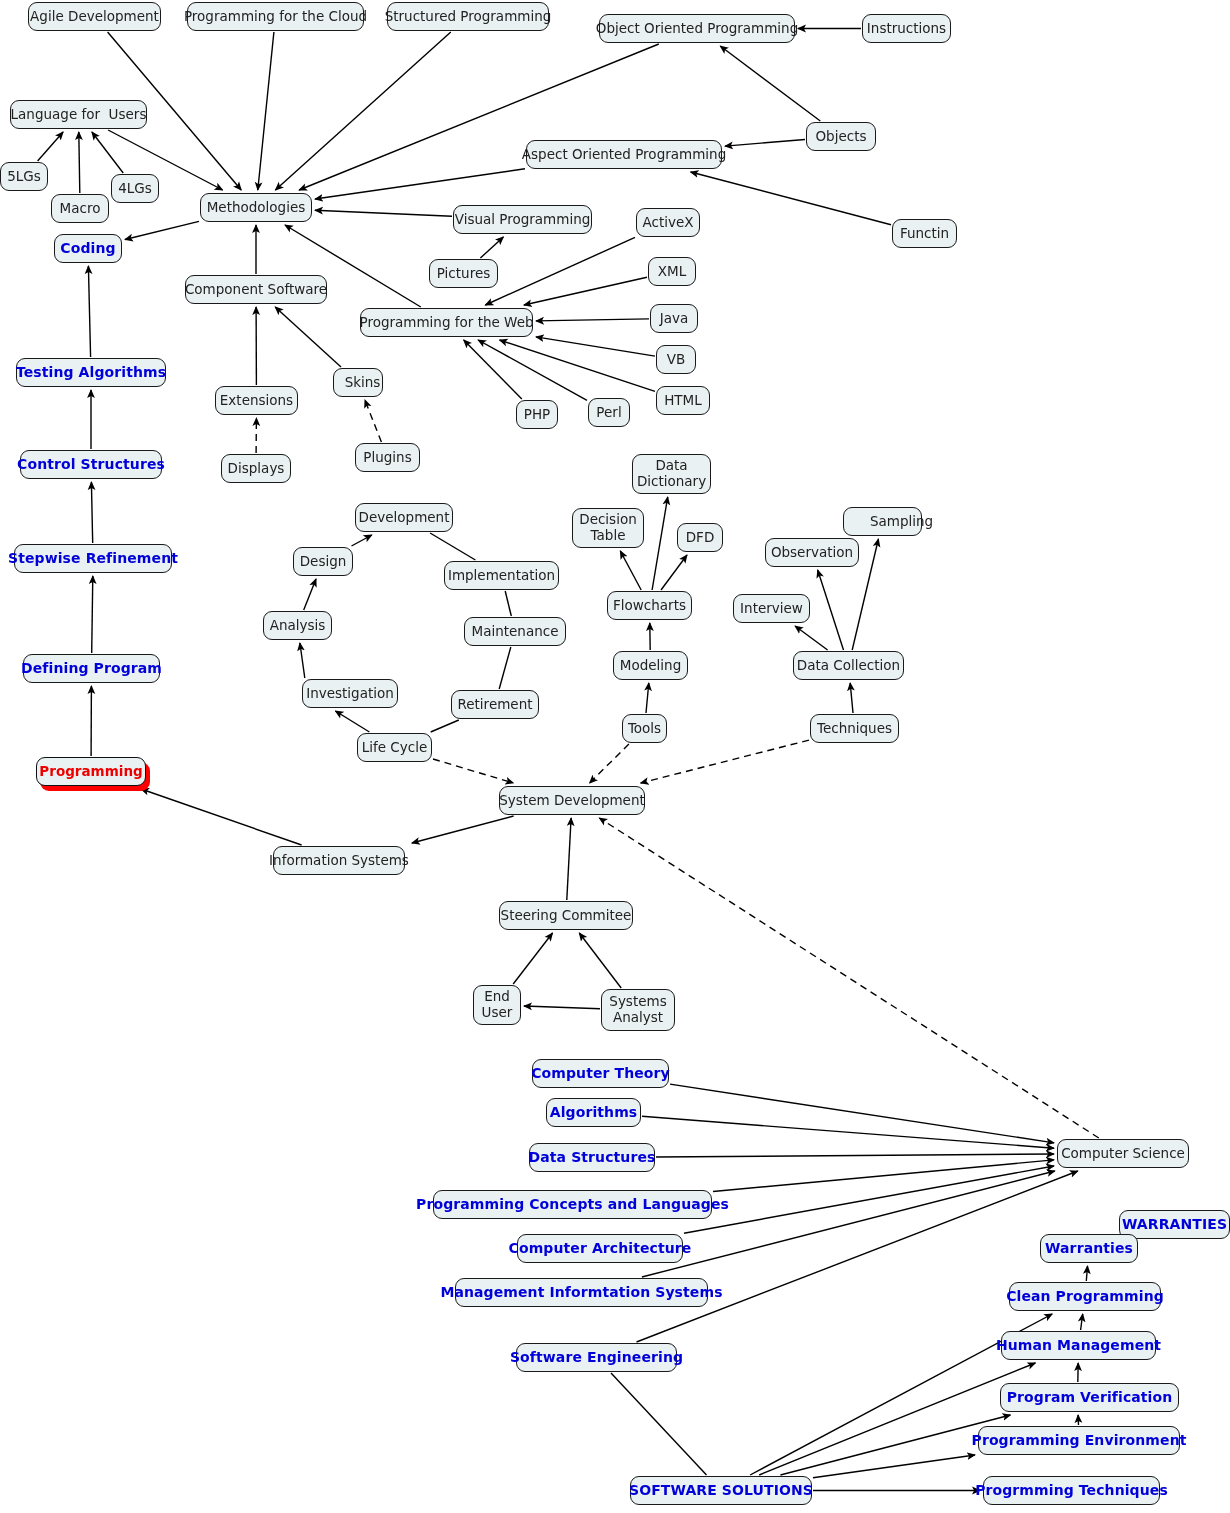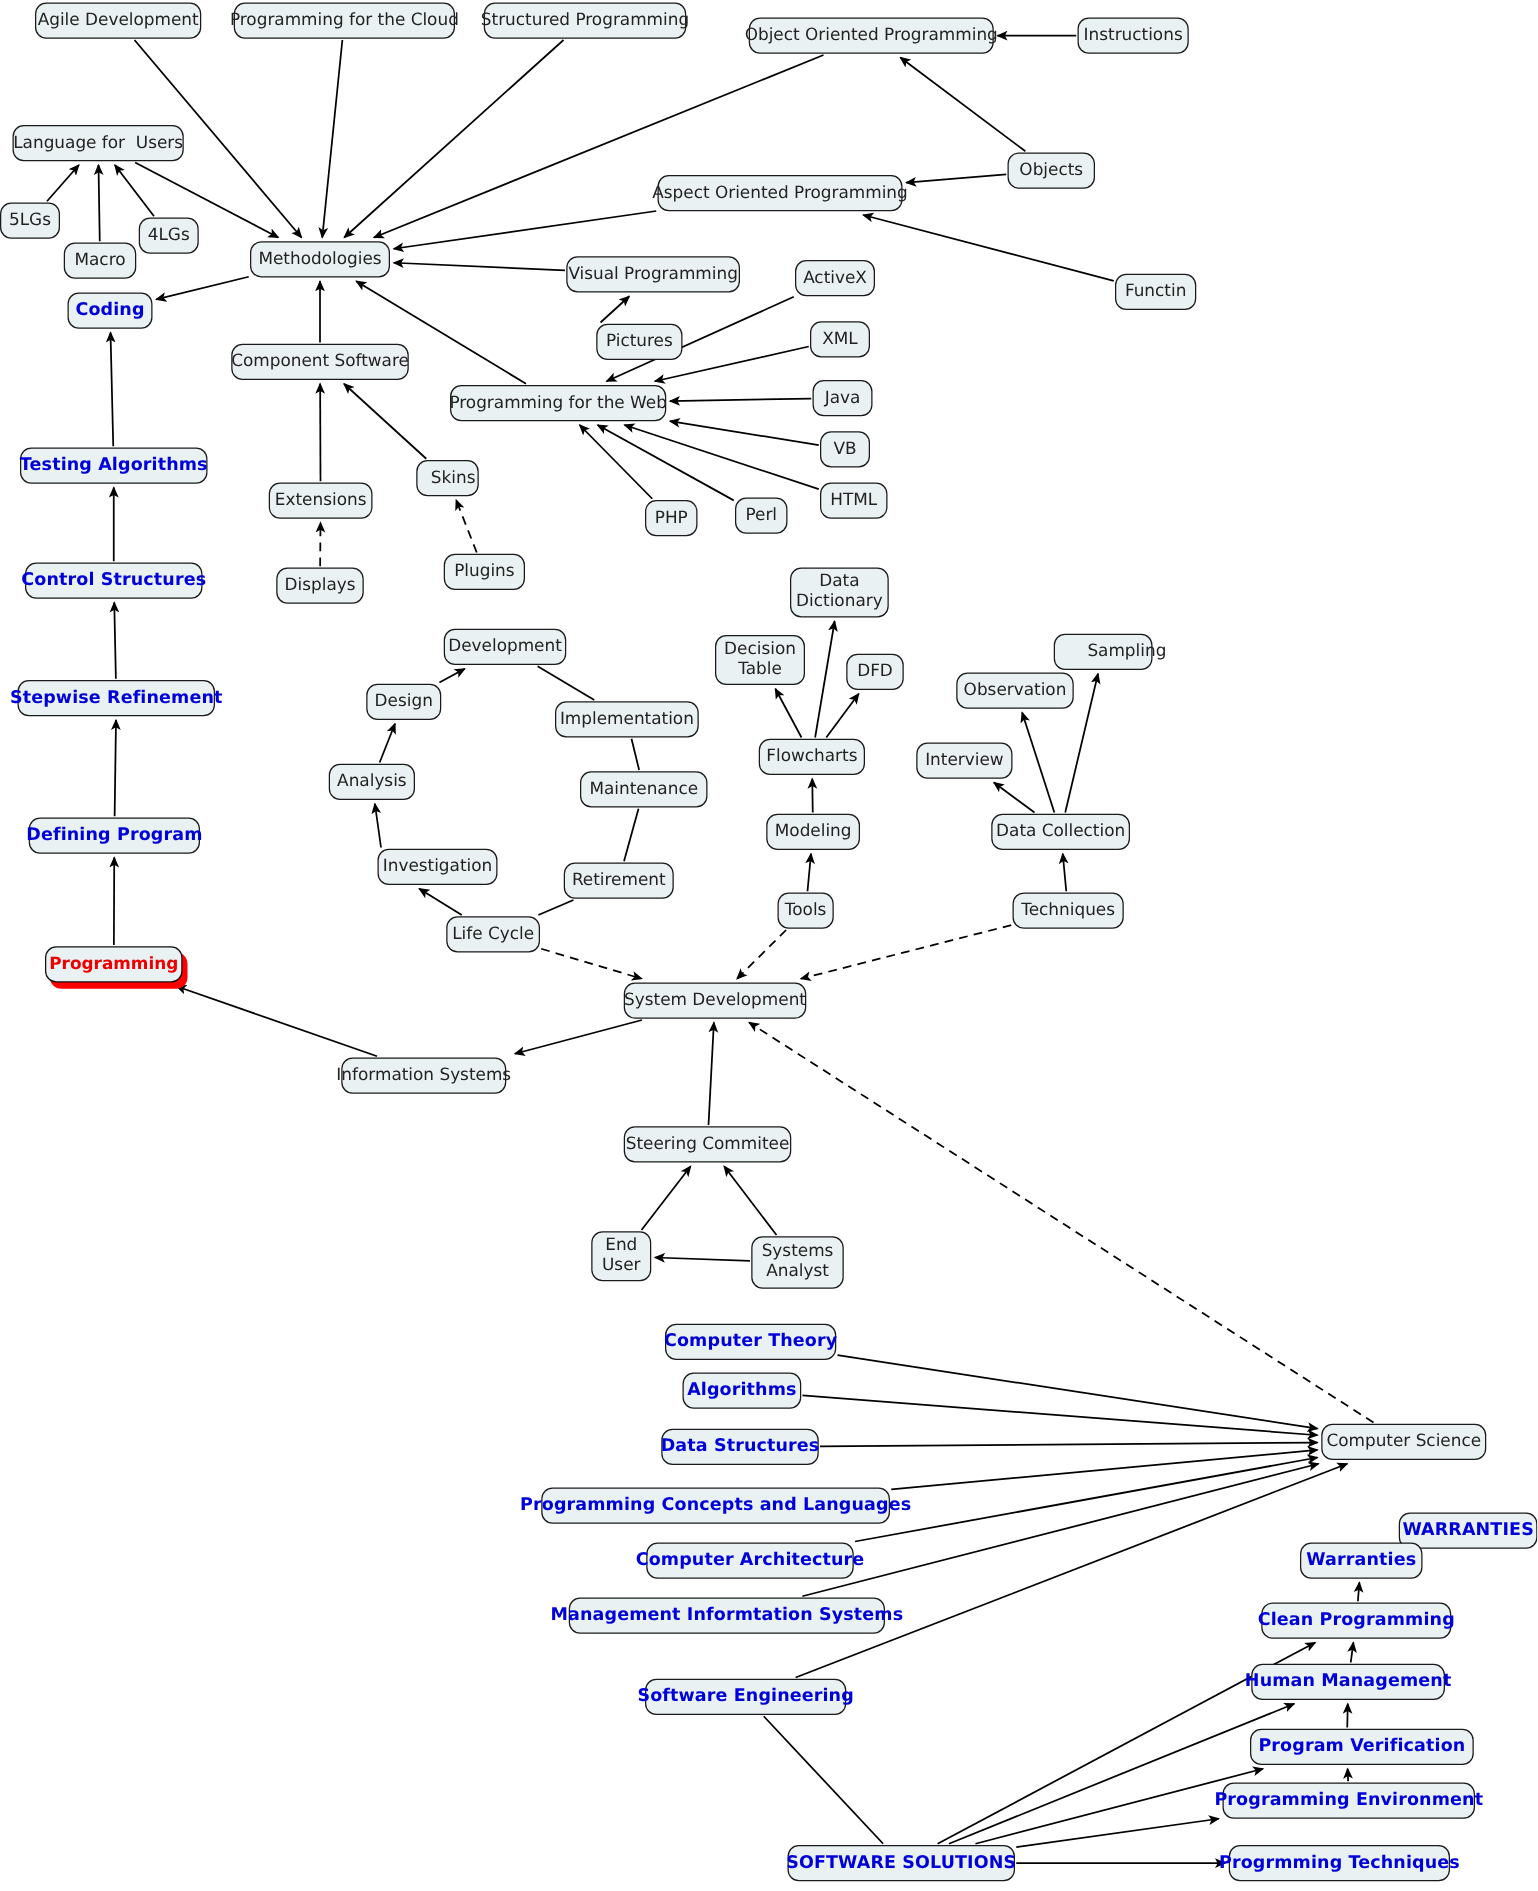"Pictures" div.node { margin-left: 48px -> none }
